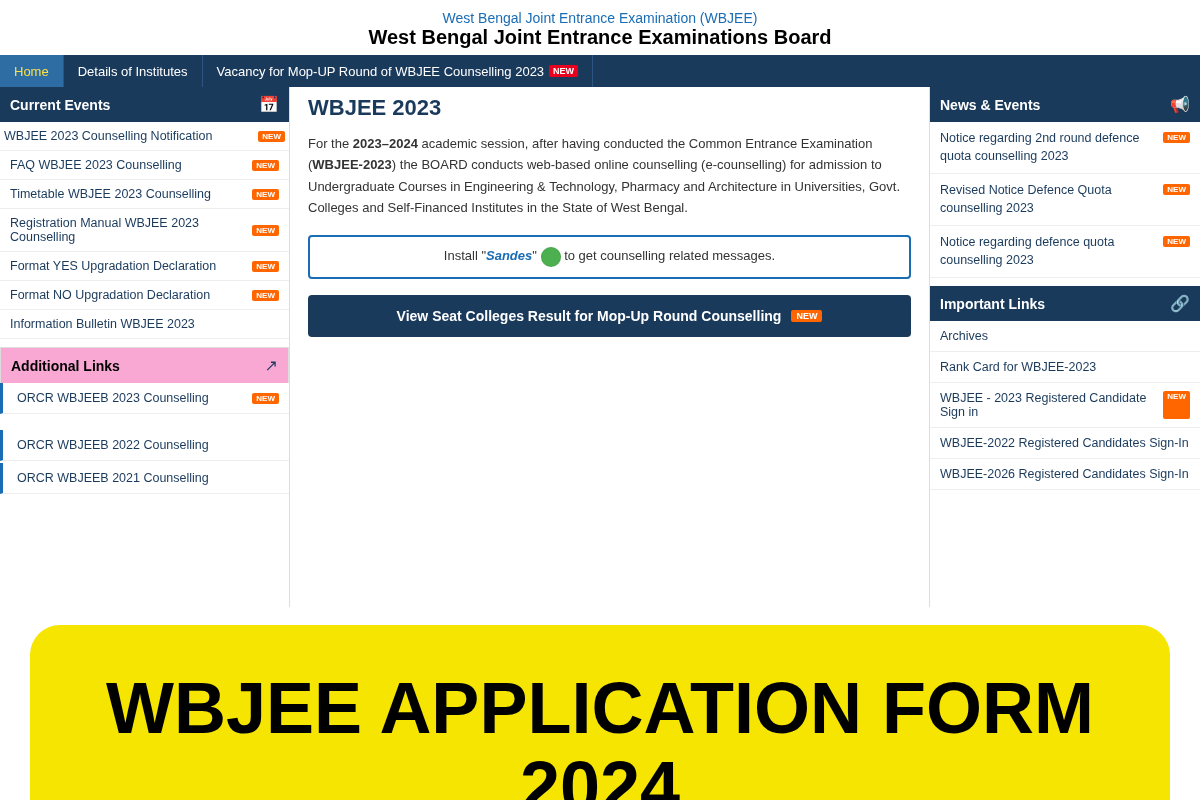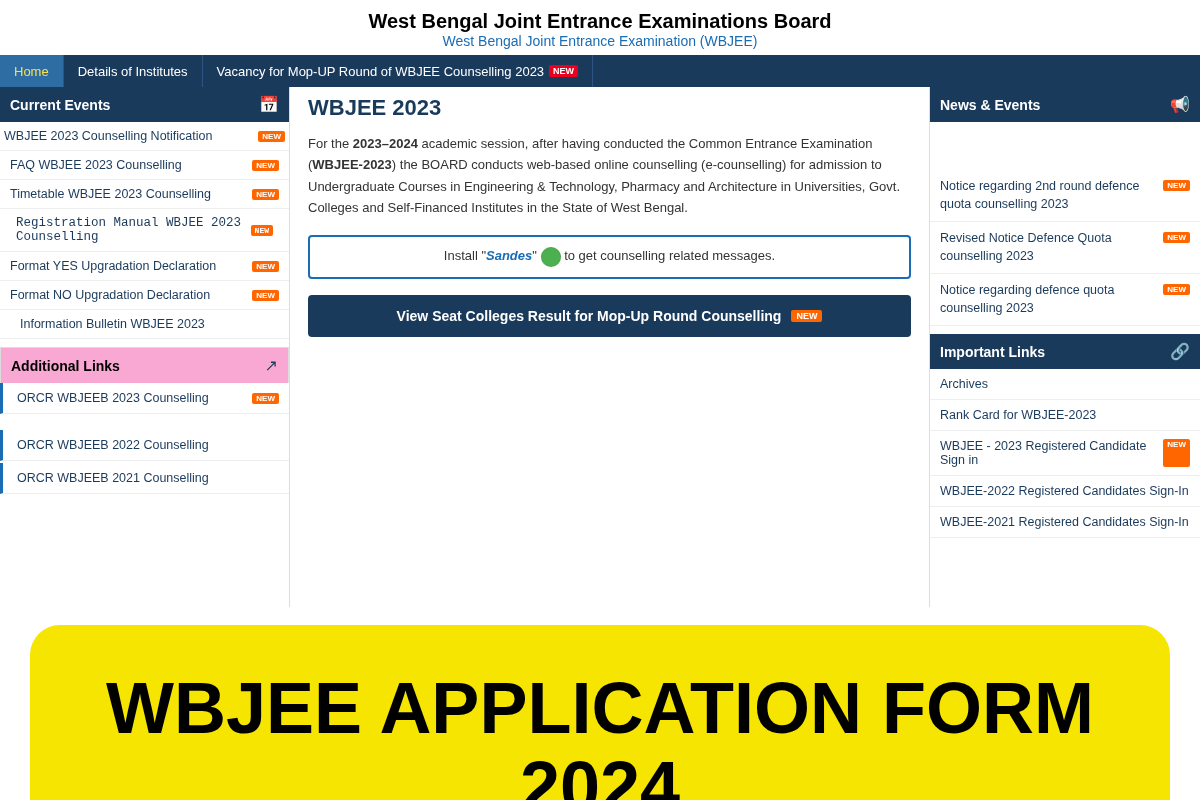"West Bengal Joint Entrance Examinations" div { order: before "West Bengal Joint Entrance Examination" -> after "West Bengal Joint Entrance Examination" }
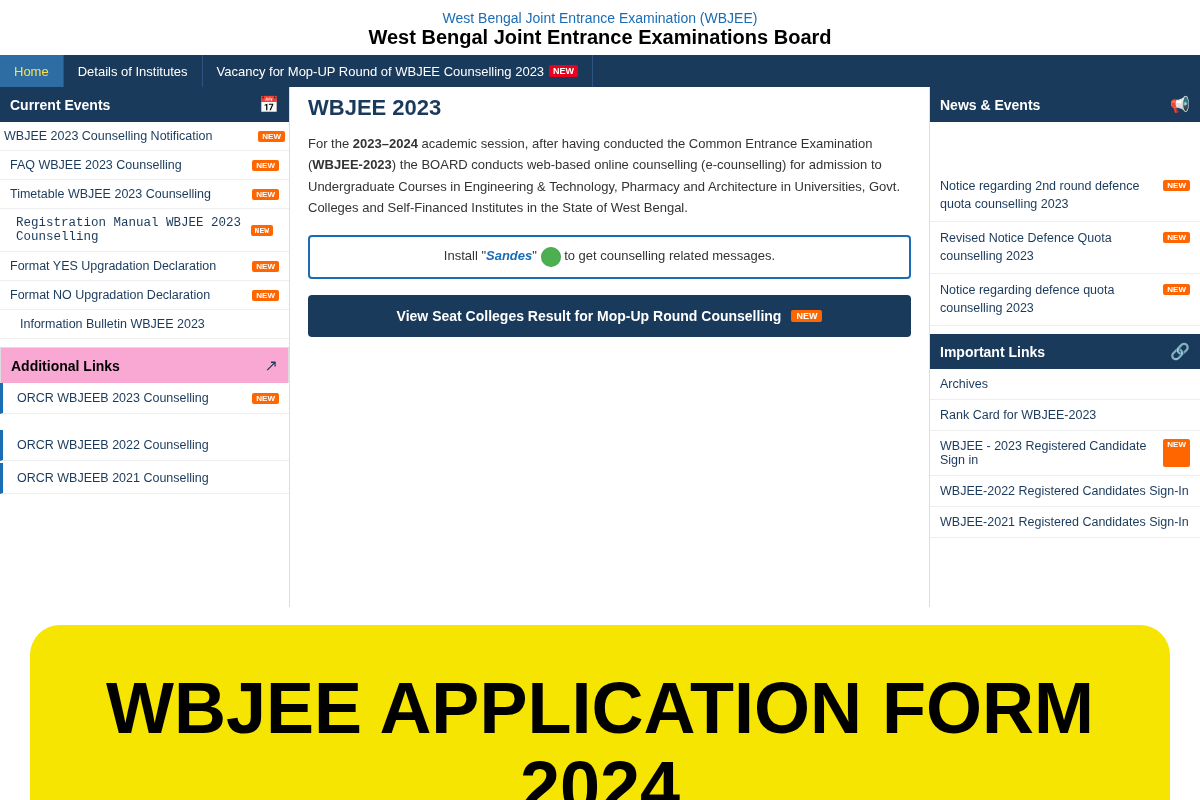"Notice regarding 2nd round defence" div { margin-top: 48px -> none }
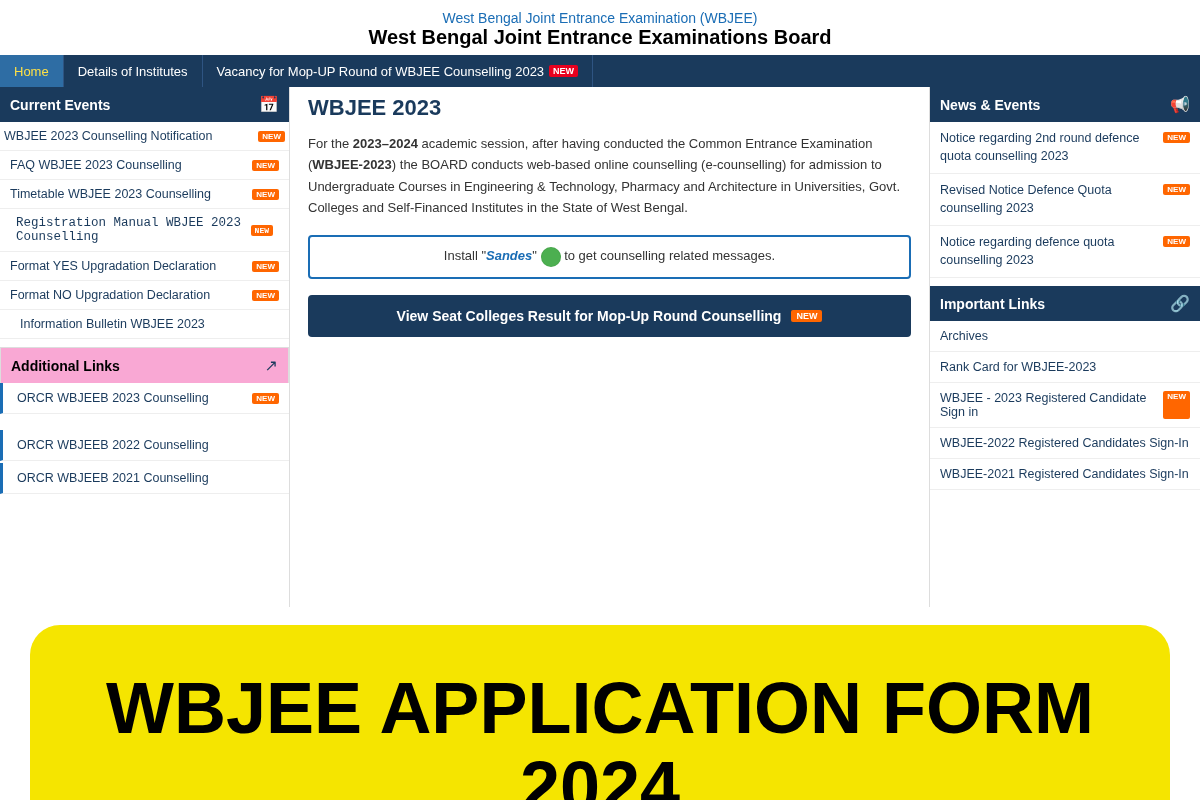"Registration Manual WBJEE 2023" div { font-family: Liberation Mono, monospace -> none; padding: 7px 16px -> 7px 10px }
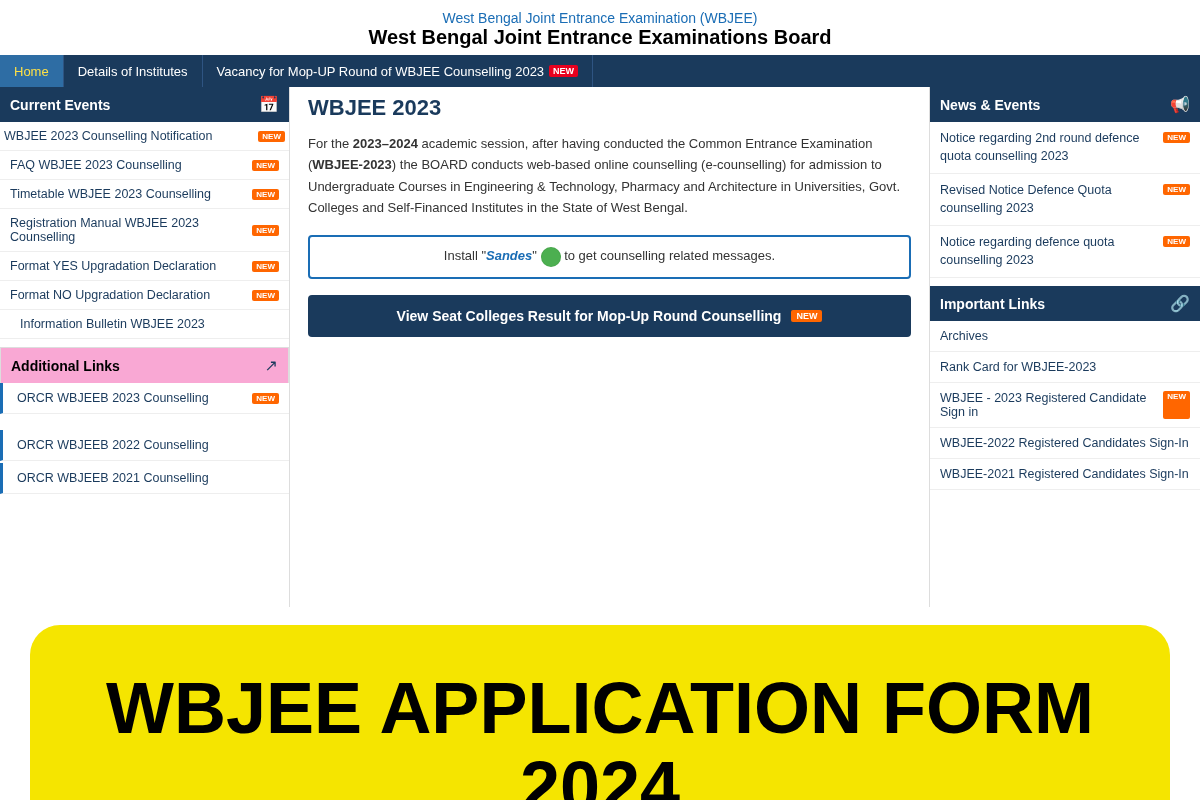"Information Bulletin WBJEE 2023" div { padding: 7px 20px -> 7px 10px }
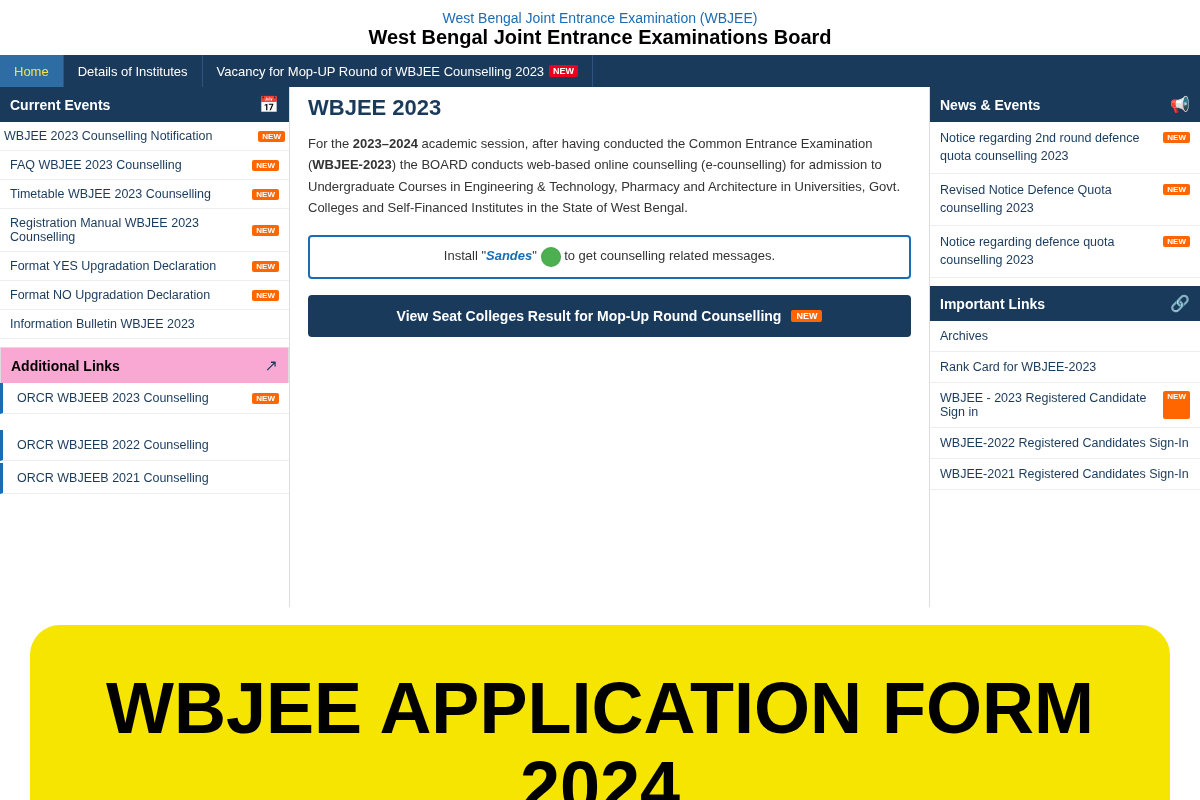"WBJEE-2021 Registered Candidates Sign-In" span { text: WBJEE-2021 -> WBJEE-2026 }
